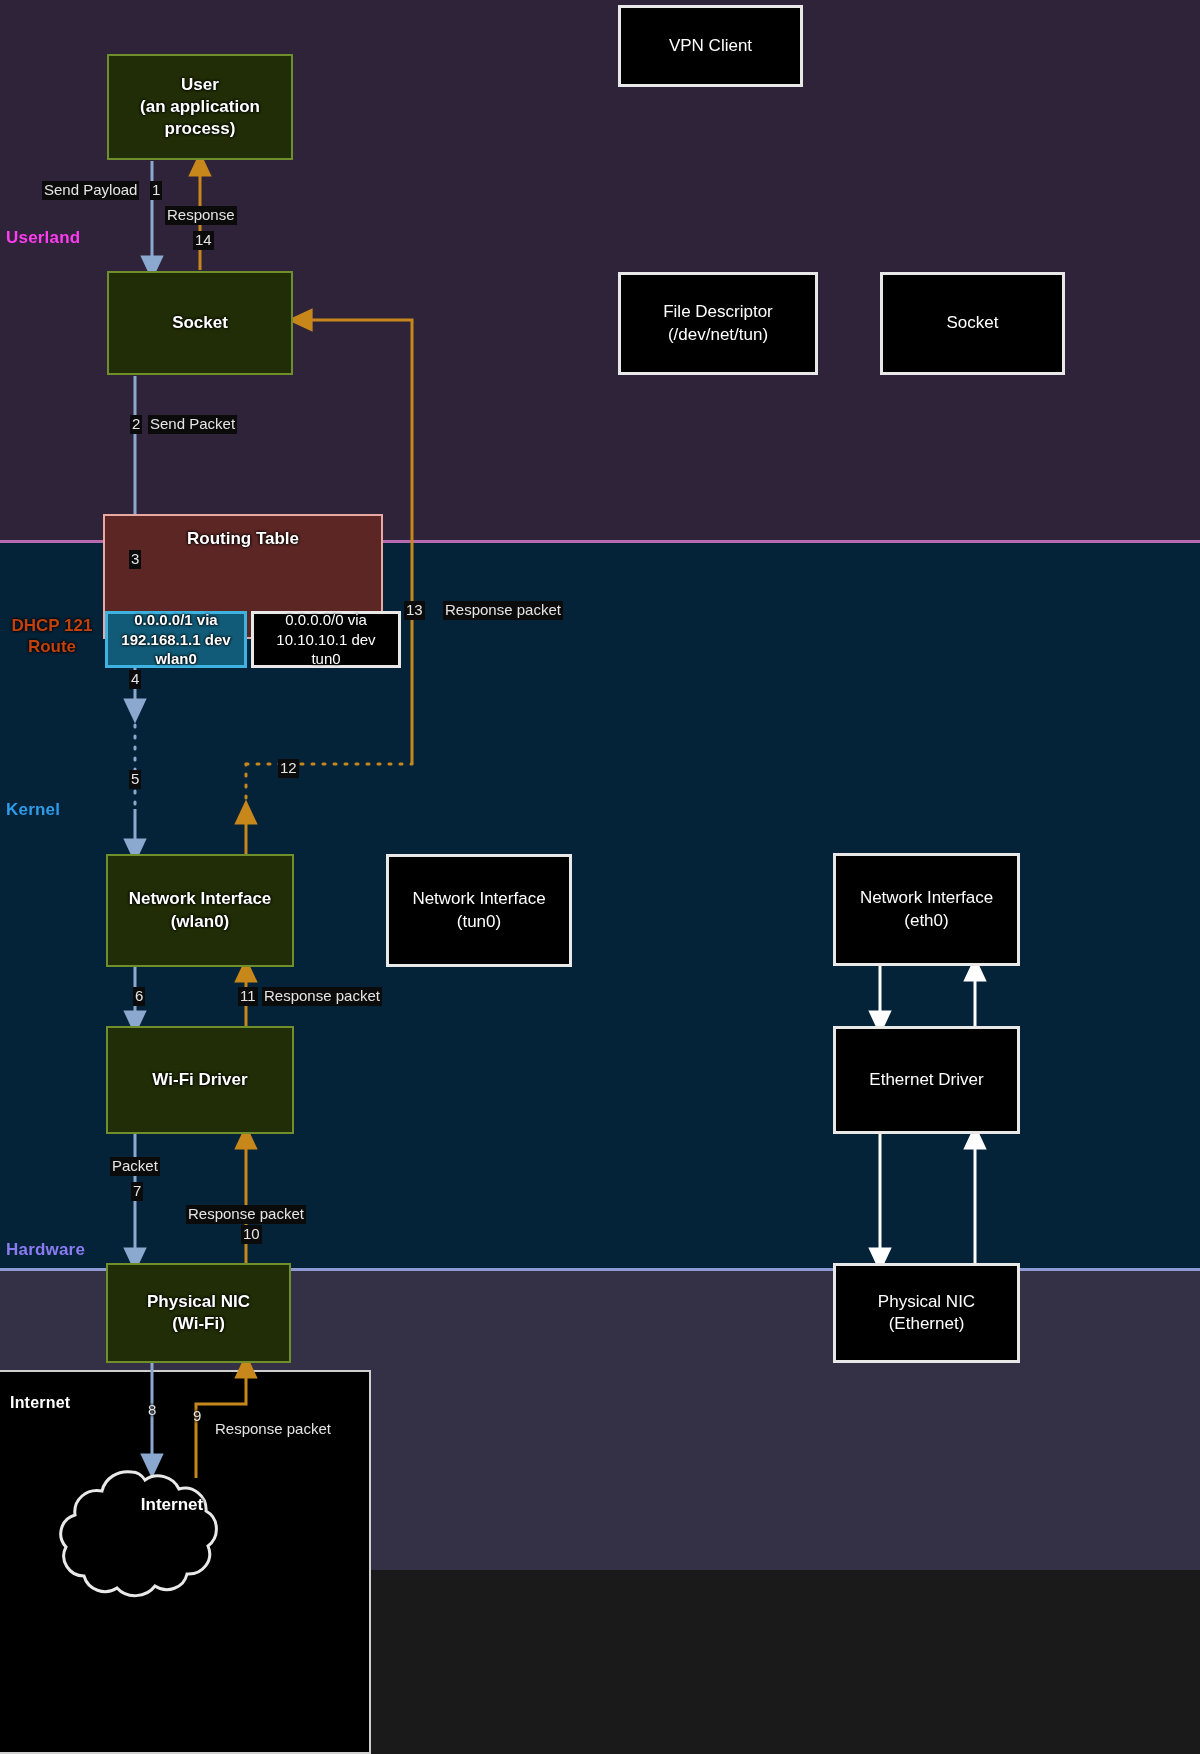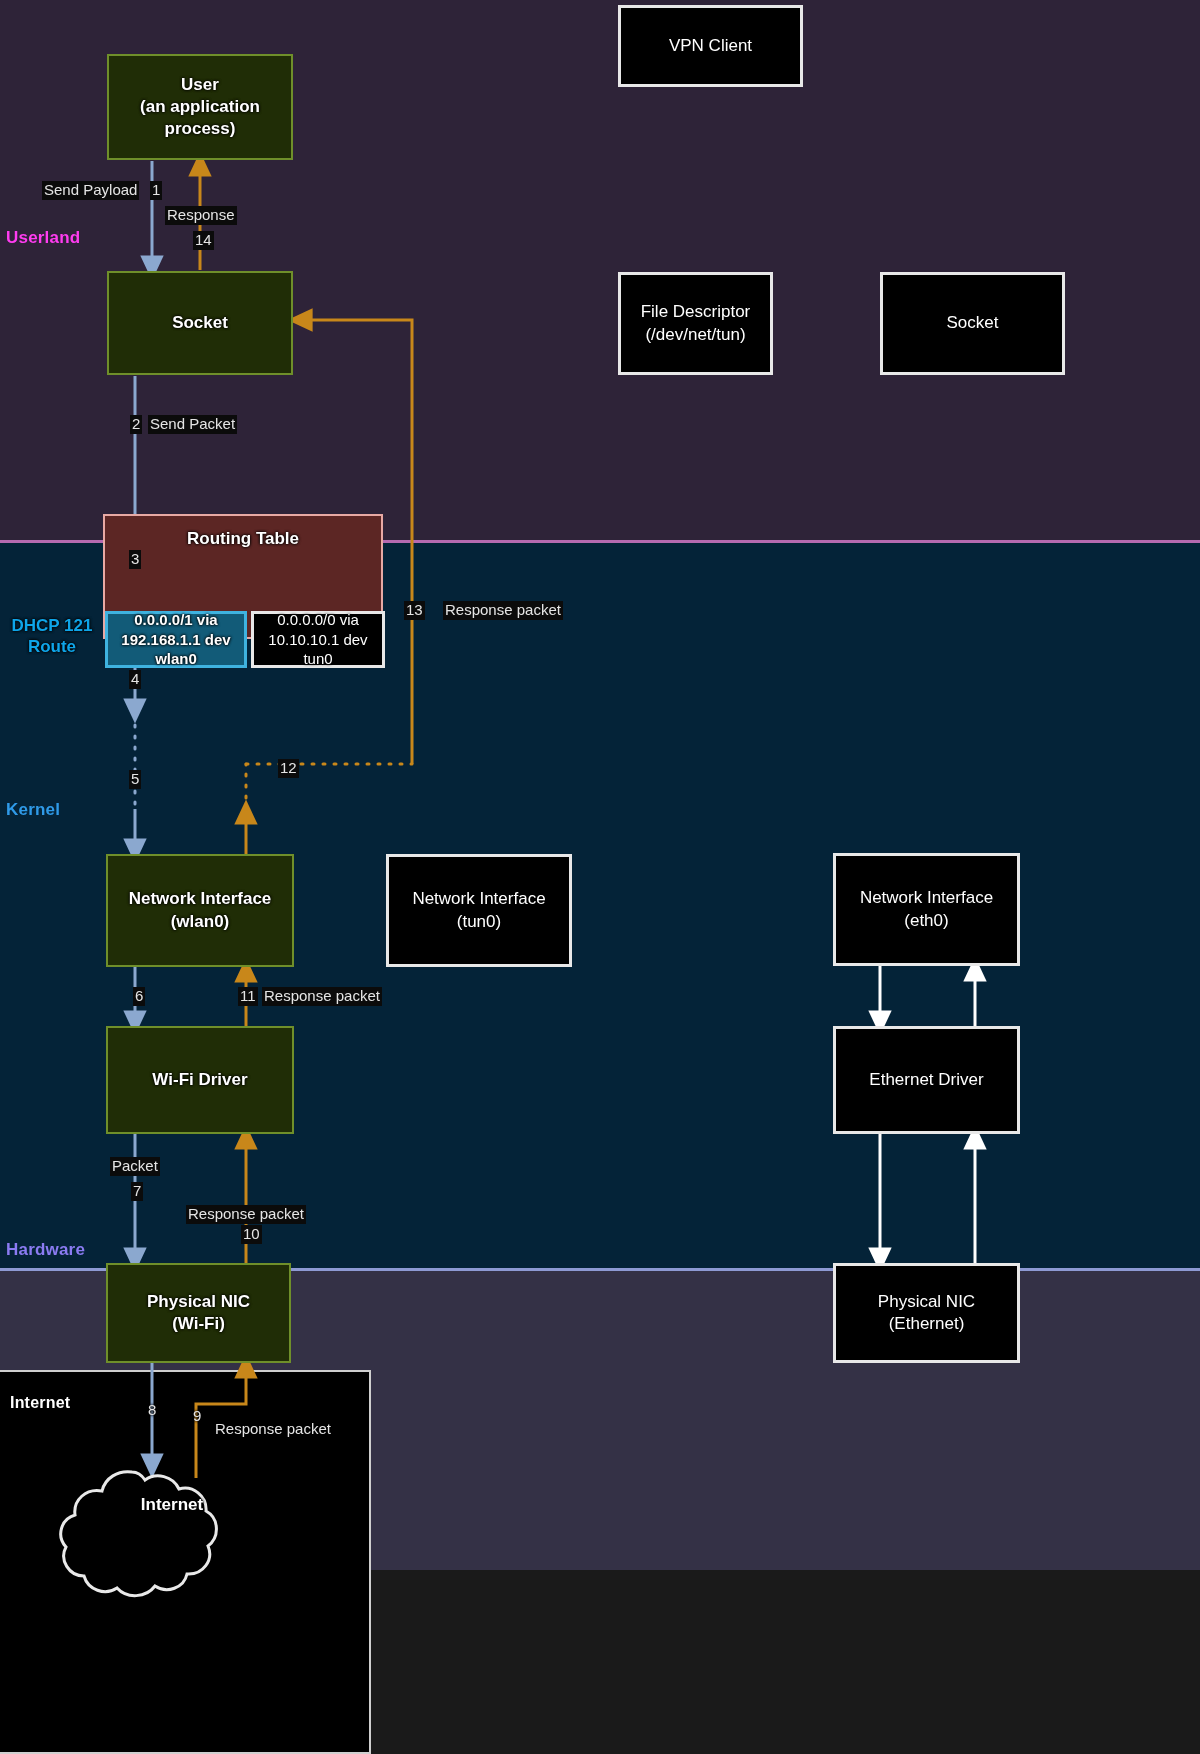"File Descriptor" #box-fd { width: 155px -> 200px }
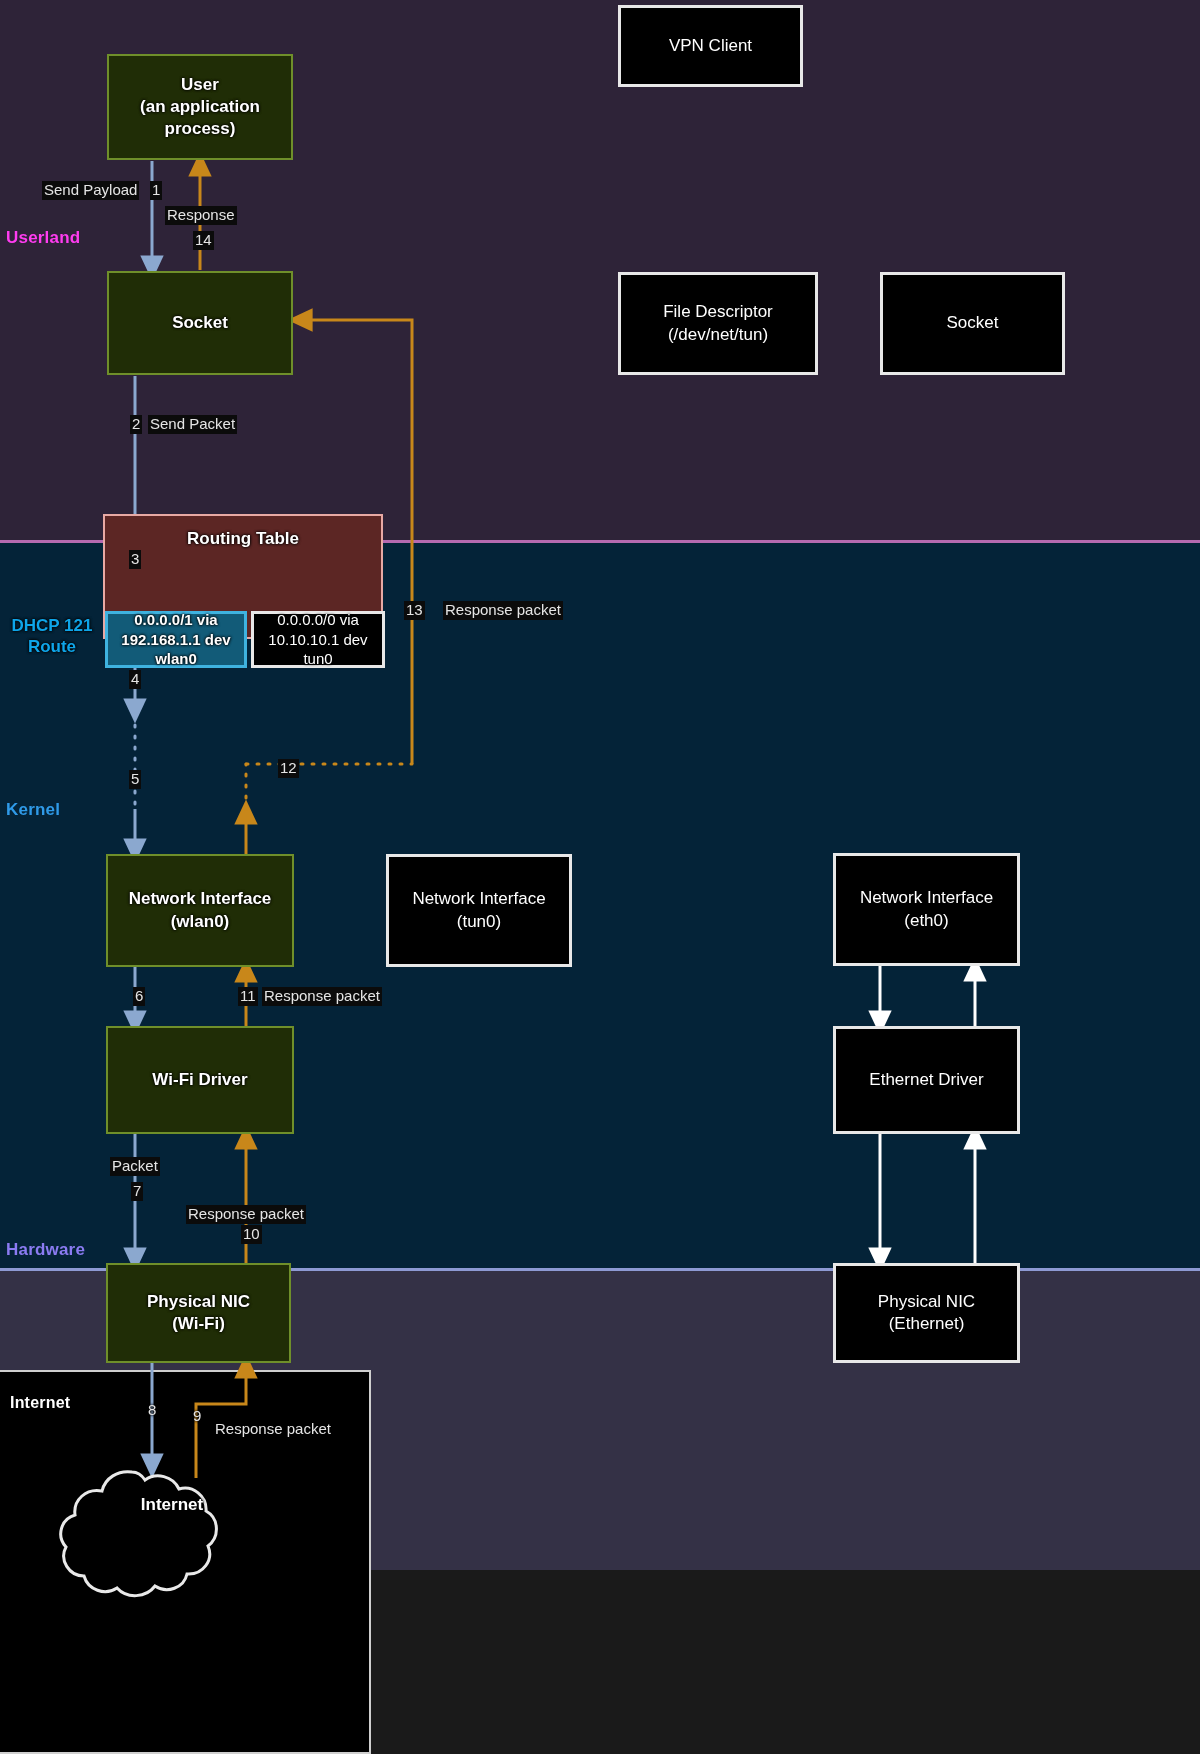"DHCP 121 Route" #lbl-dhcp { color: #0ea5e9 -> #c2410c }
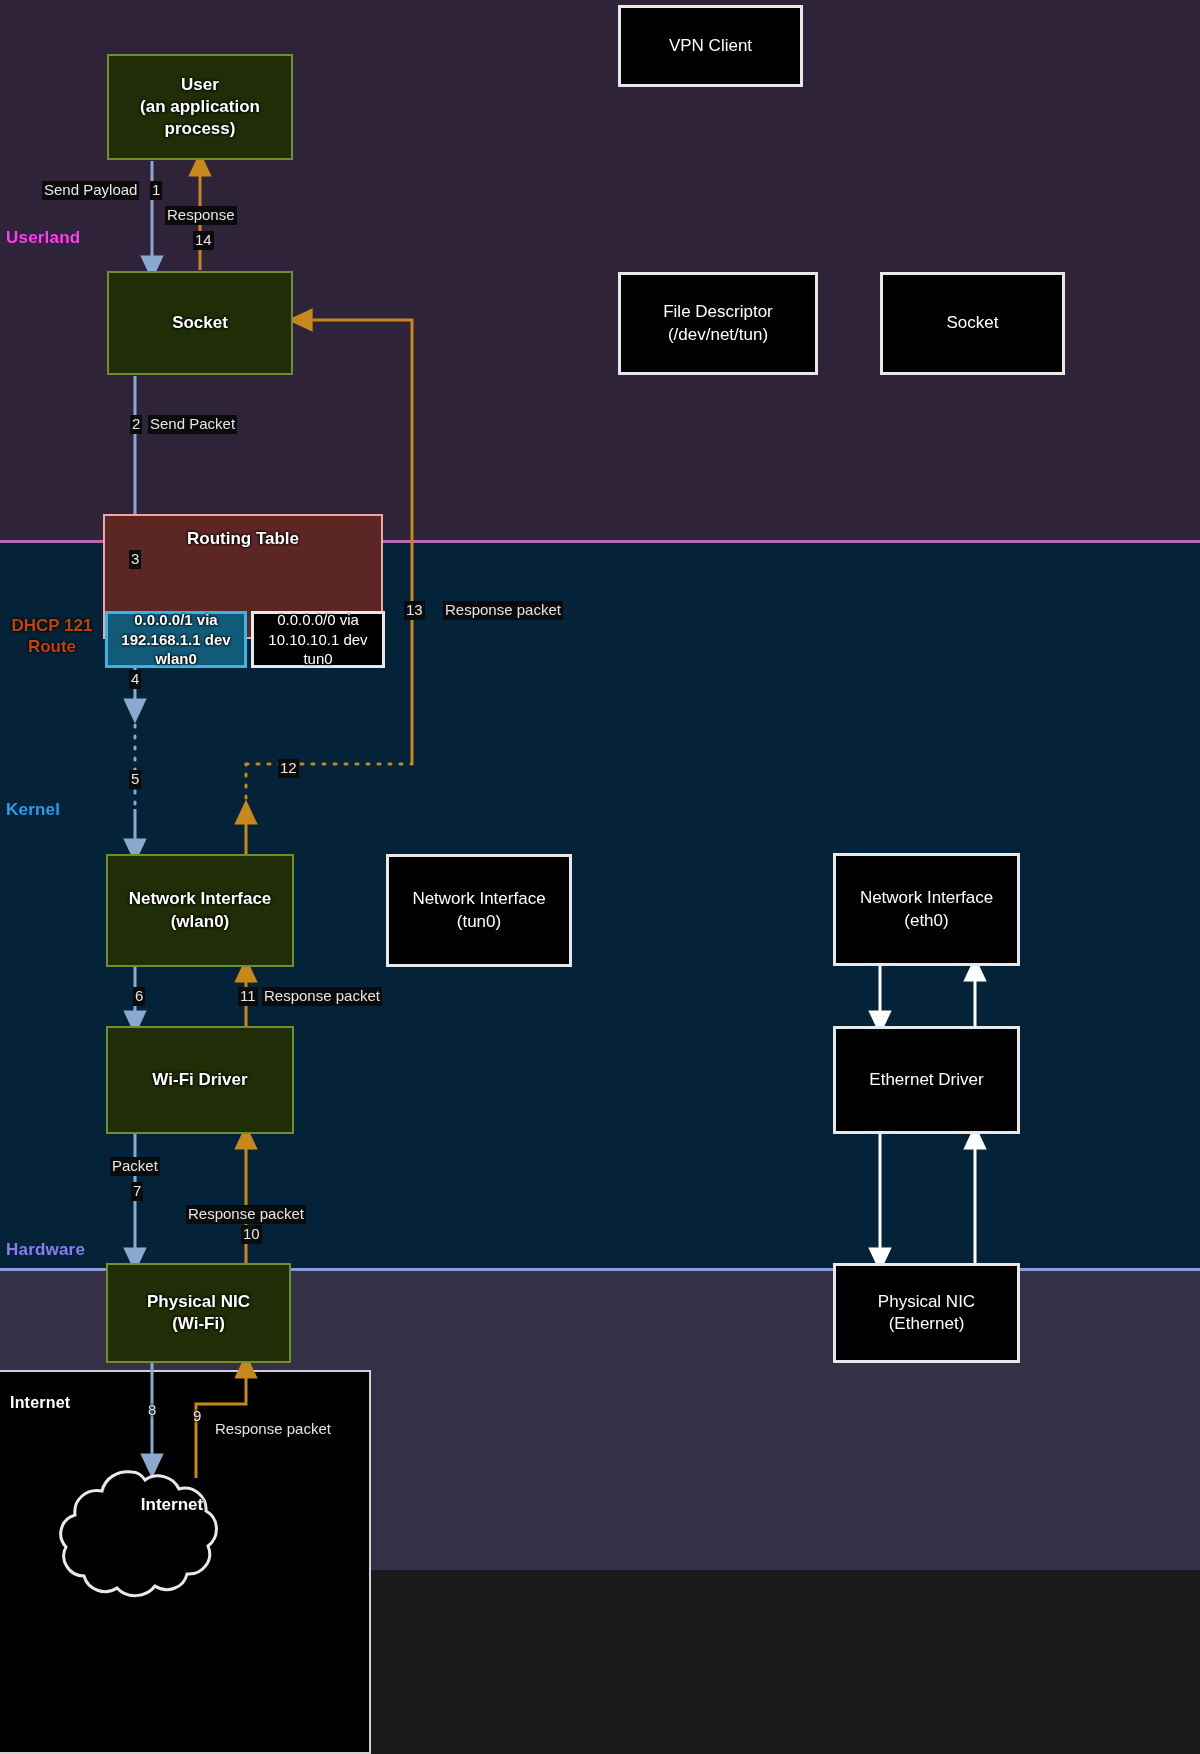"0.0.0.0/0 via" #box-route-alt { width: 134px -> 150px }
